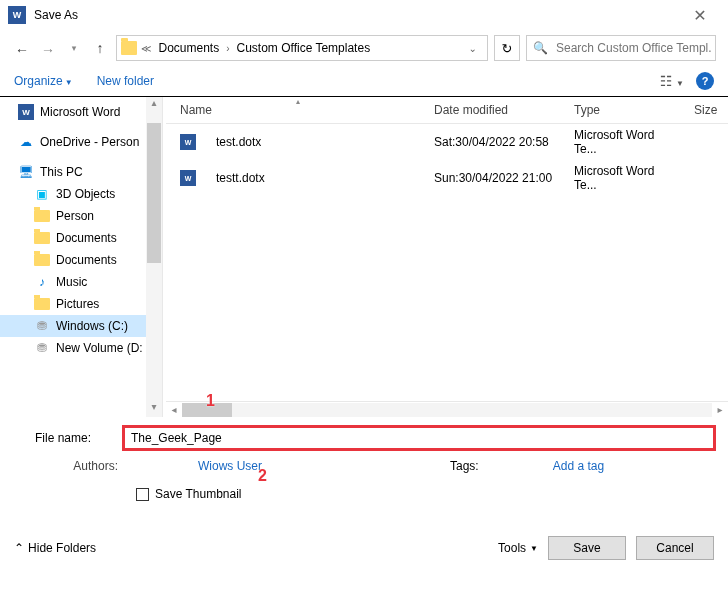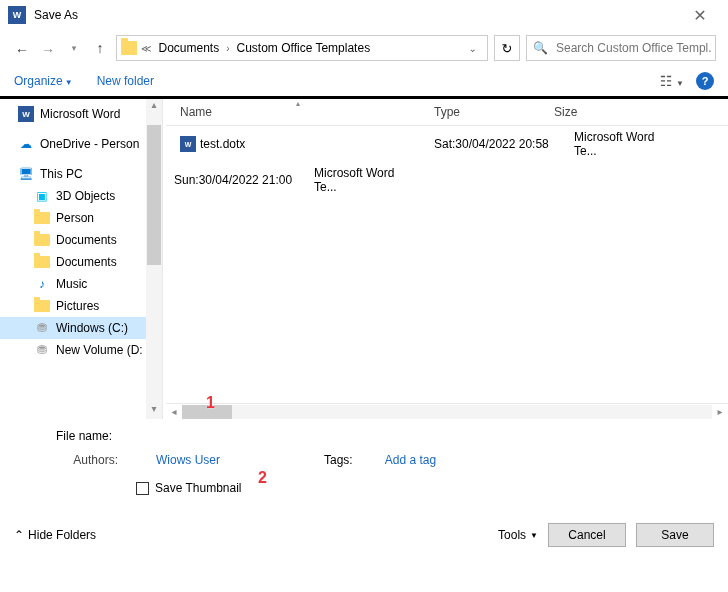"Organize ▼" .toolbar { border-bottom: 3px solid #000000 -> 1px solid #000000 }
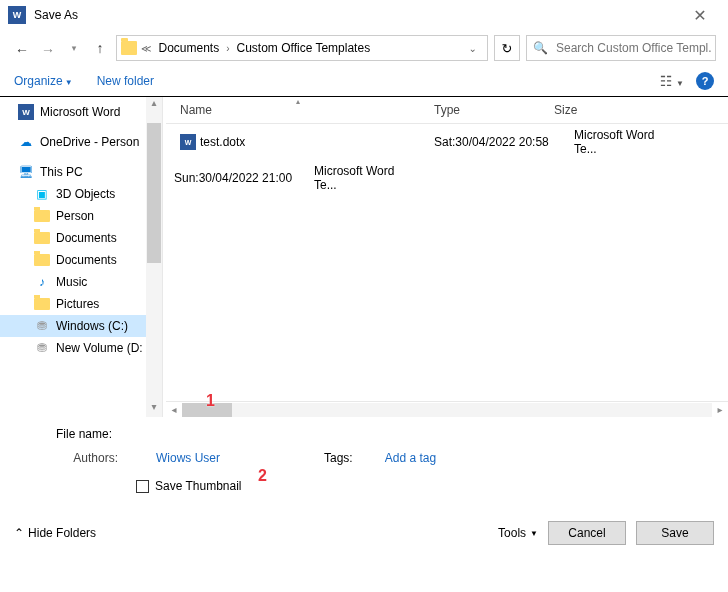"Date modified" div.col { html: none -> <div>Date modified</div> }
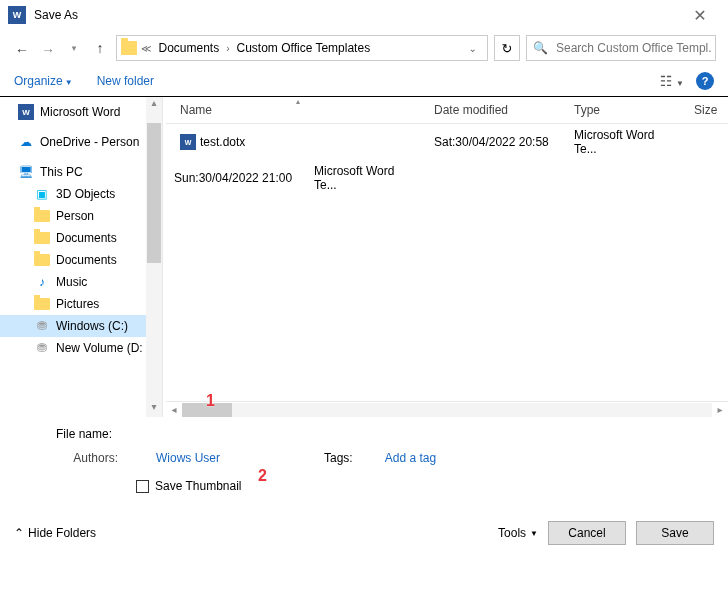"test.dotx" .frow .c-name { gap: 4px -> 20px }
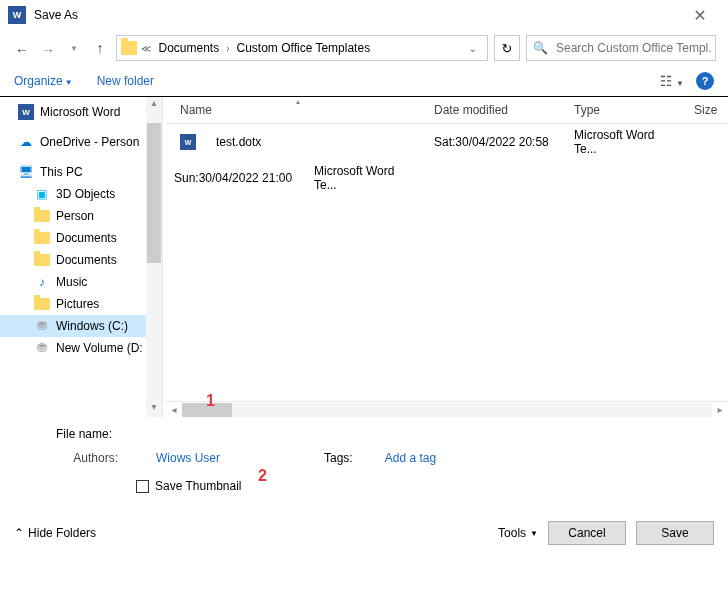"testt.dotx" div.col { html: none -> <div> <div>W</div> <span>testt.dotx</span> </div> }
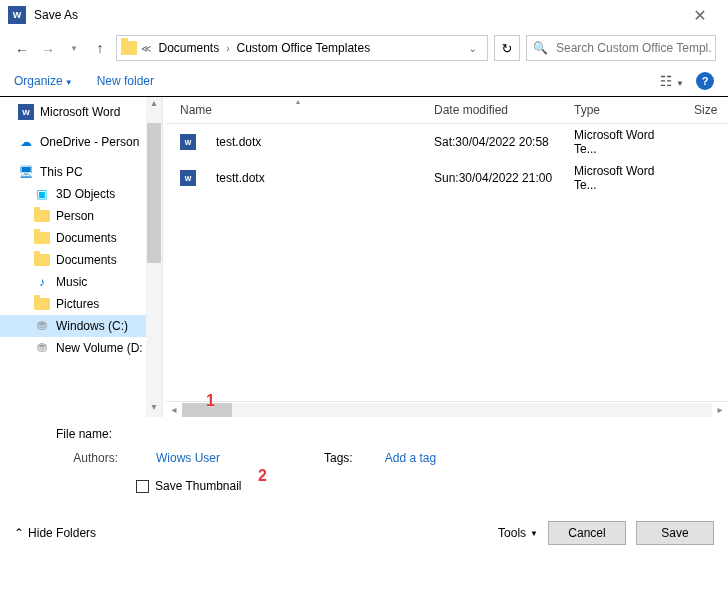"File name:" .field-row label { text-align: right -> center }
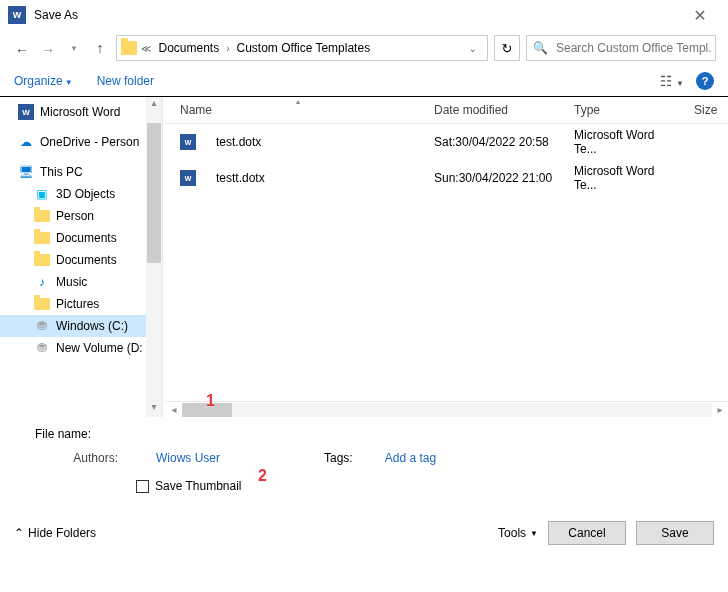"The_Geek_Page" div.input { html: none -> <div> <span>The_Geek_Page</span> </div> }
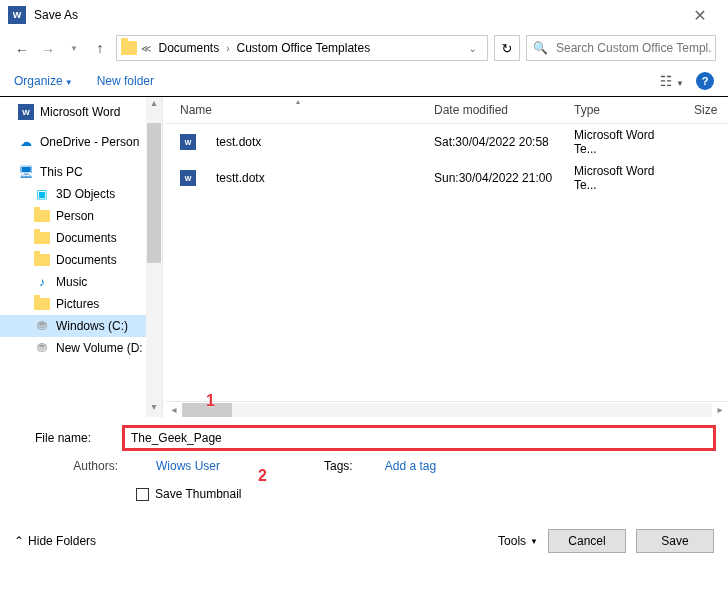"Authors:" .meta-row { gap: 32px -> 74px }
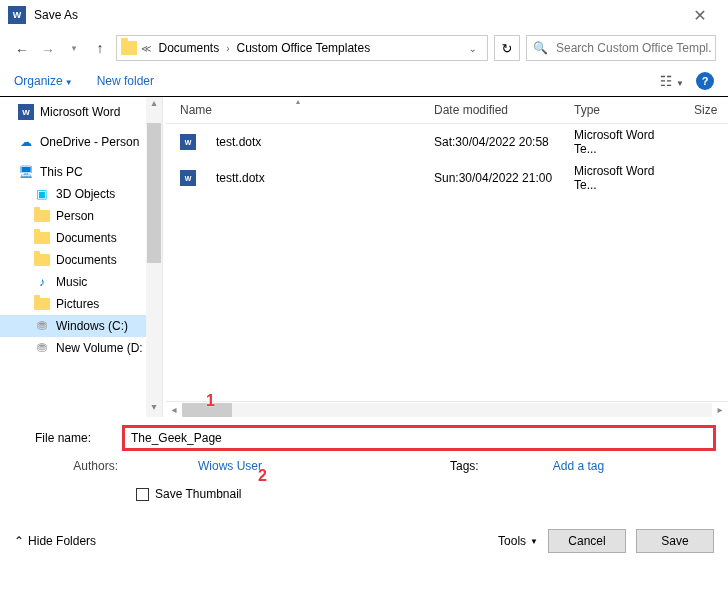"Save Thumbnail" .save-thumb { margin: 14px 0 8px 122px -> 14px 0 15px 122px }
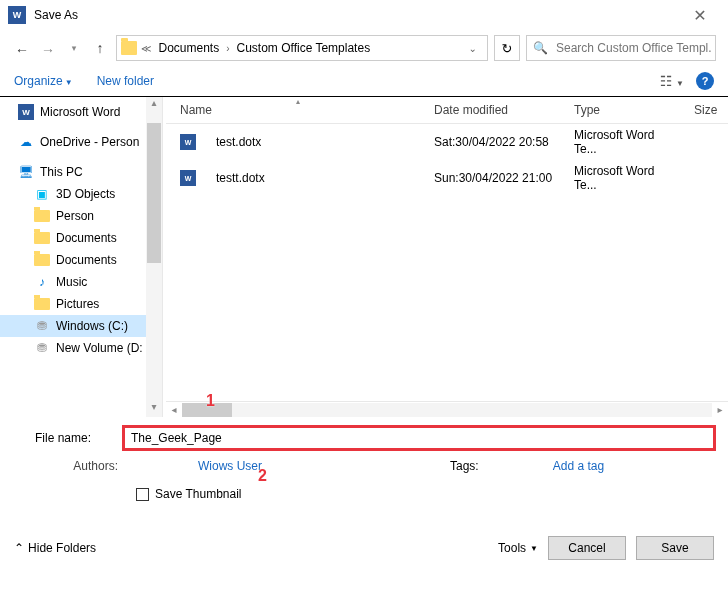"Cancel" div.btn { order: before "Save" -> after "Save" }
